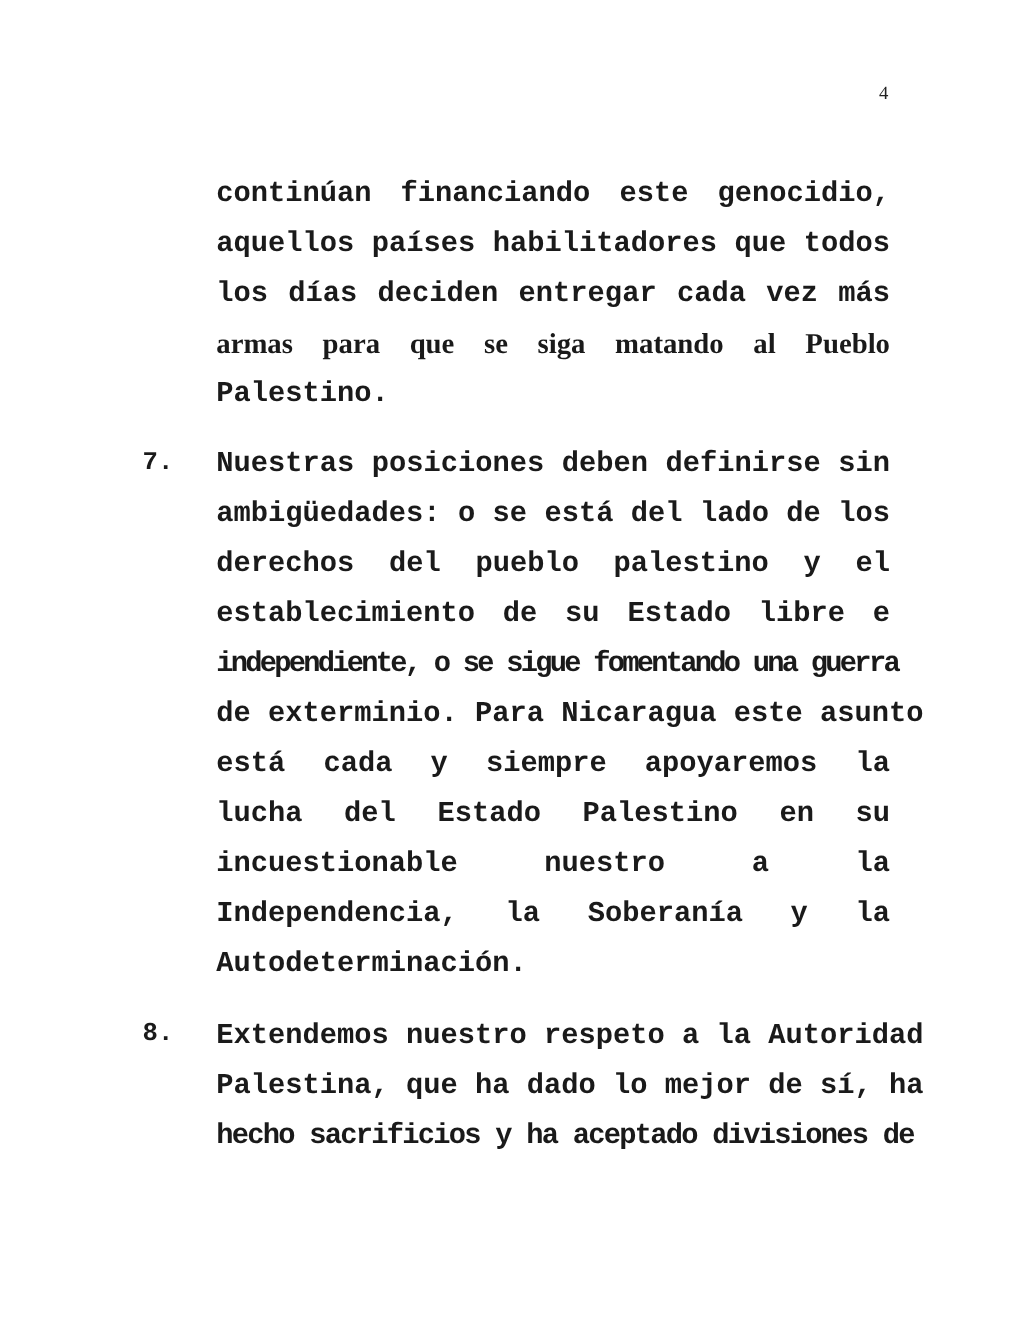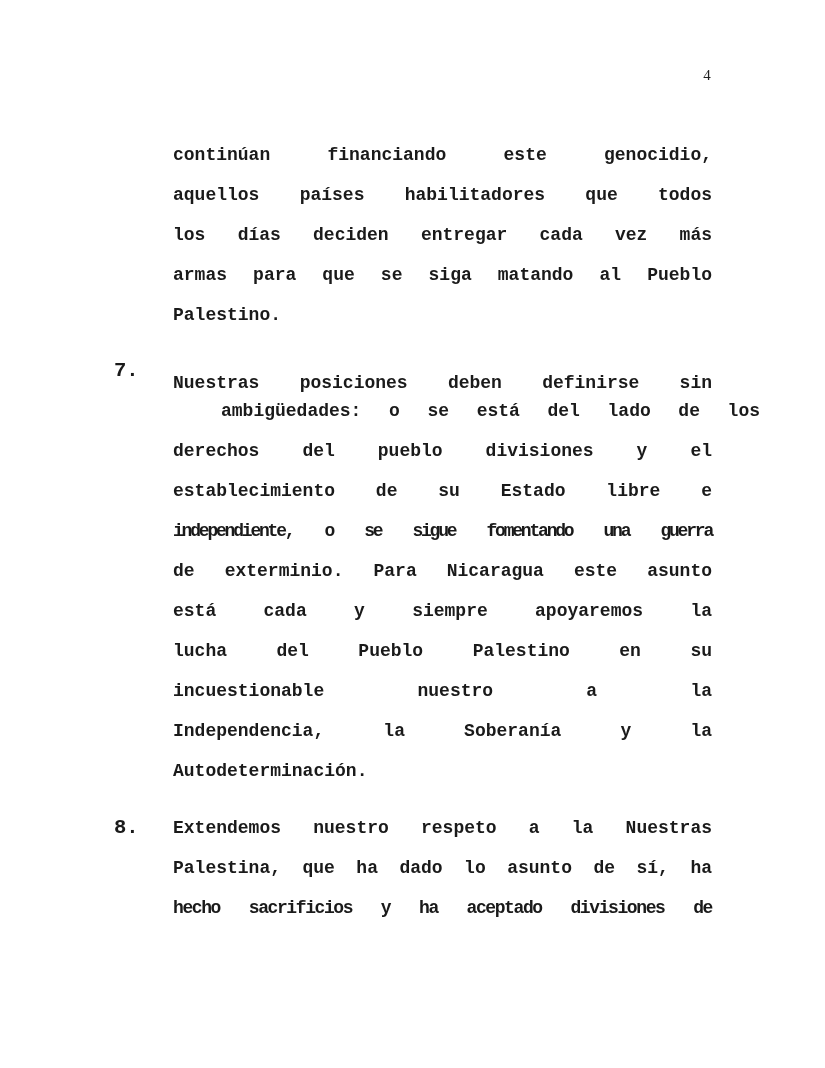"continúan financiando este genocidio," .line { font-size: 18px -> 23px }
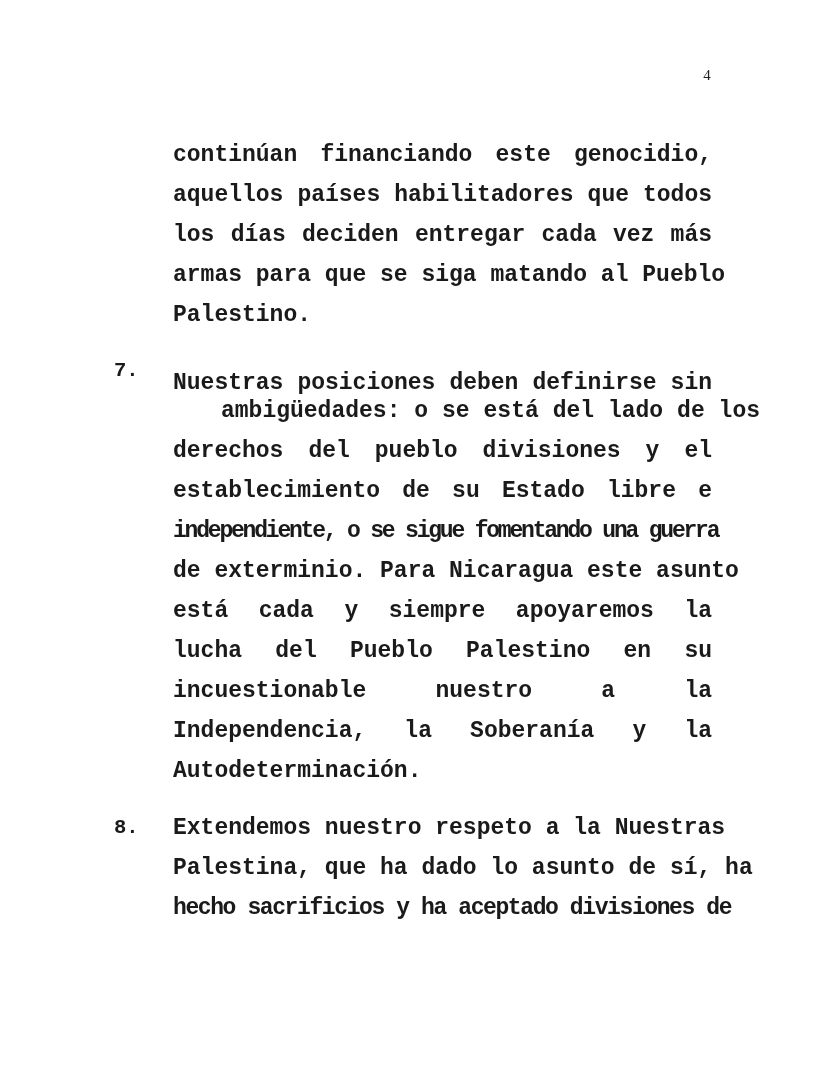"armas para que se siga" div.line { font-family: none -> Liberation Serif, serif }
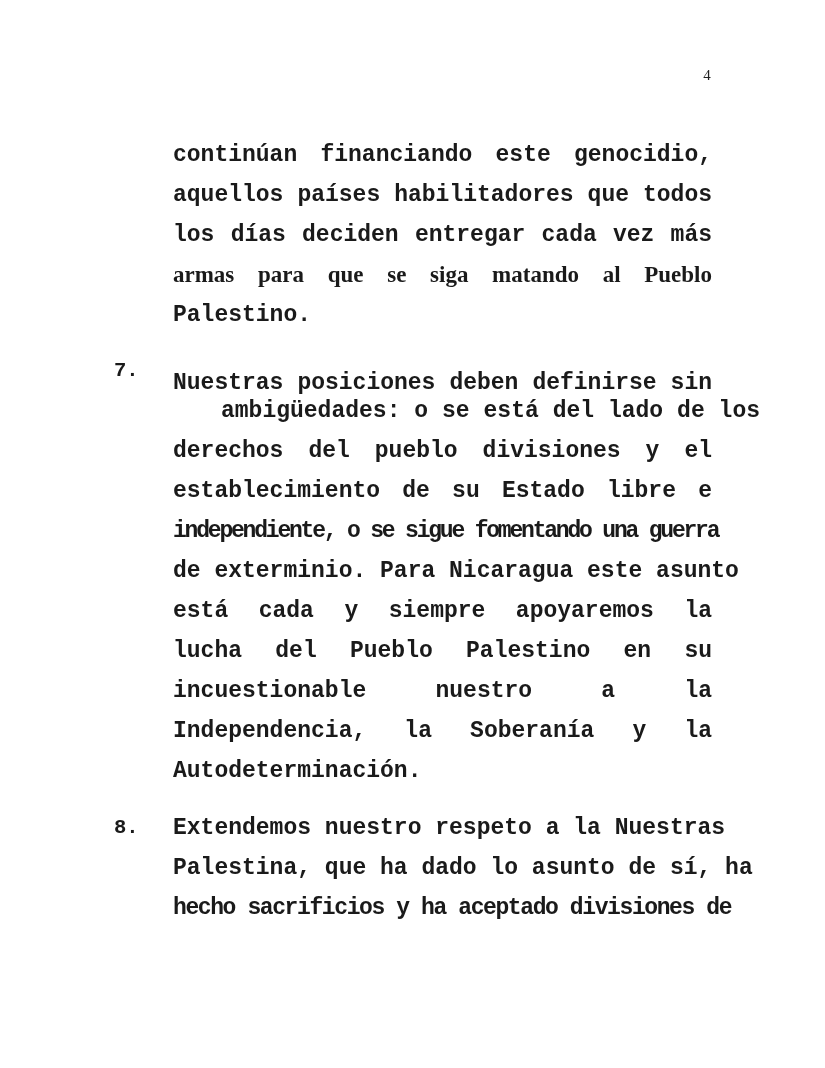"Nuestras posiciones deben definirse sin" div.line { top: 363px -> 351px }
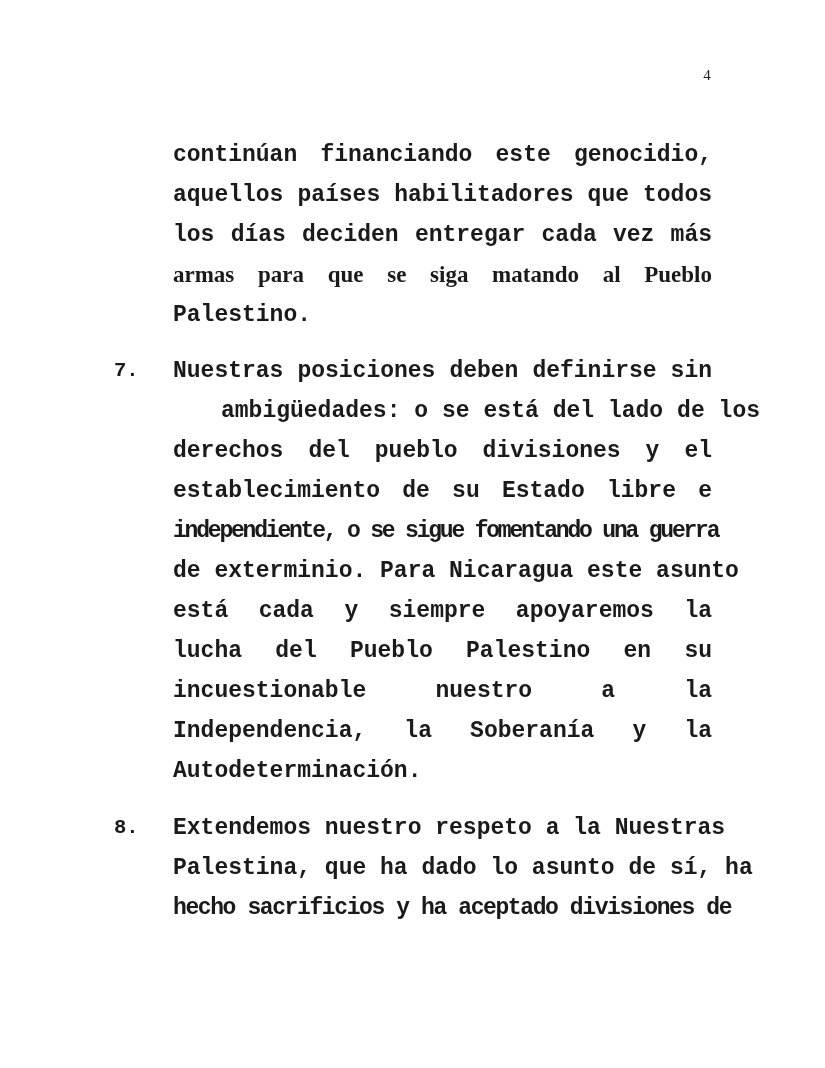"ambigüedades: o se está del" div.line { margin-left: 48px -> none }
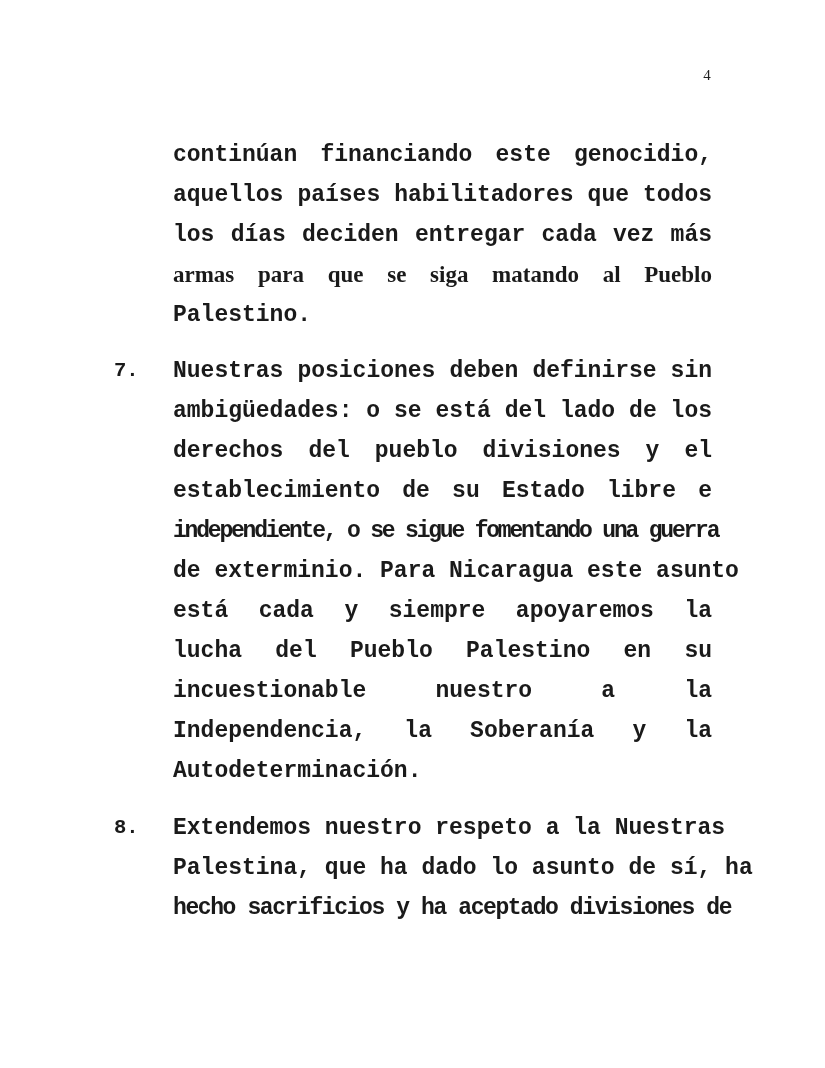"derechos del pueblo divisiones y" div.line { text: divisiones -> palestino }
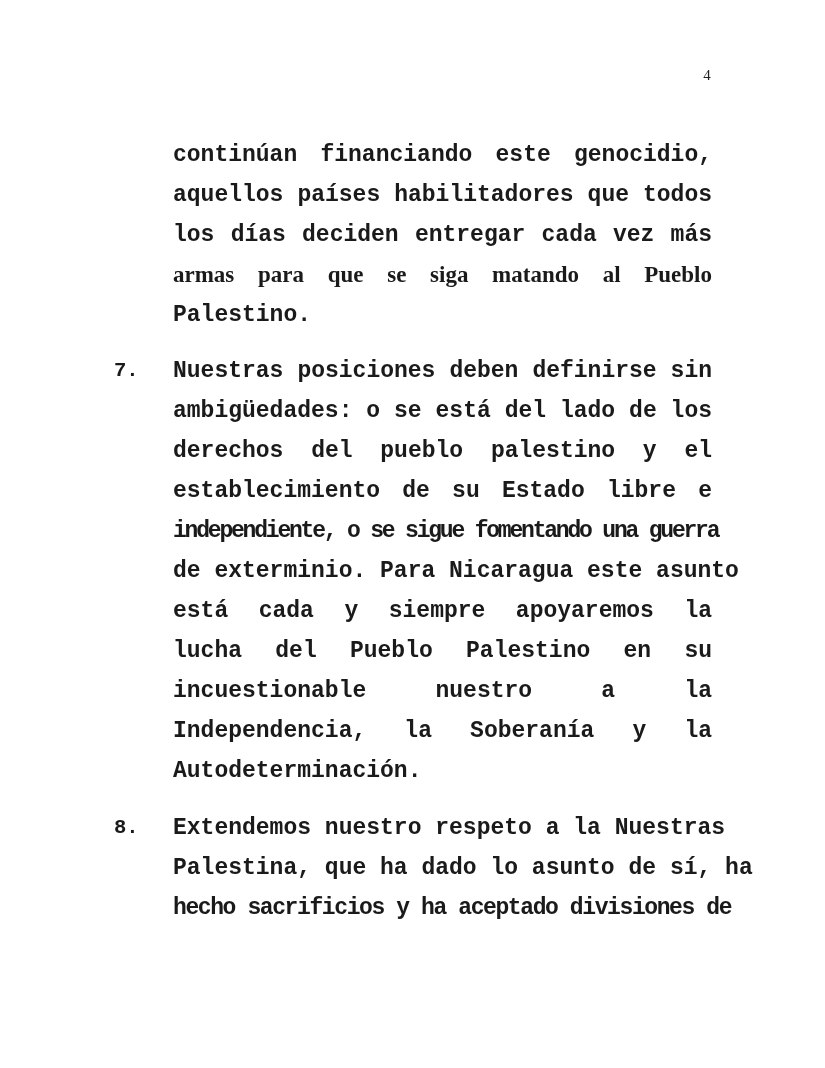"lucha del Pueblo Palestino en" div.line { text: Pueblo -> Estado }
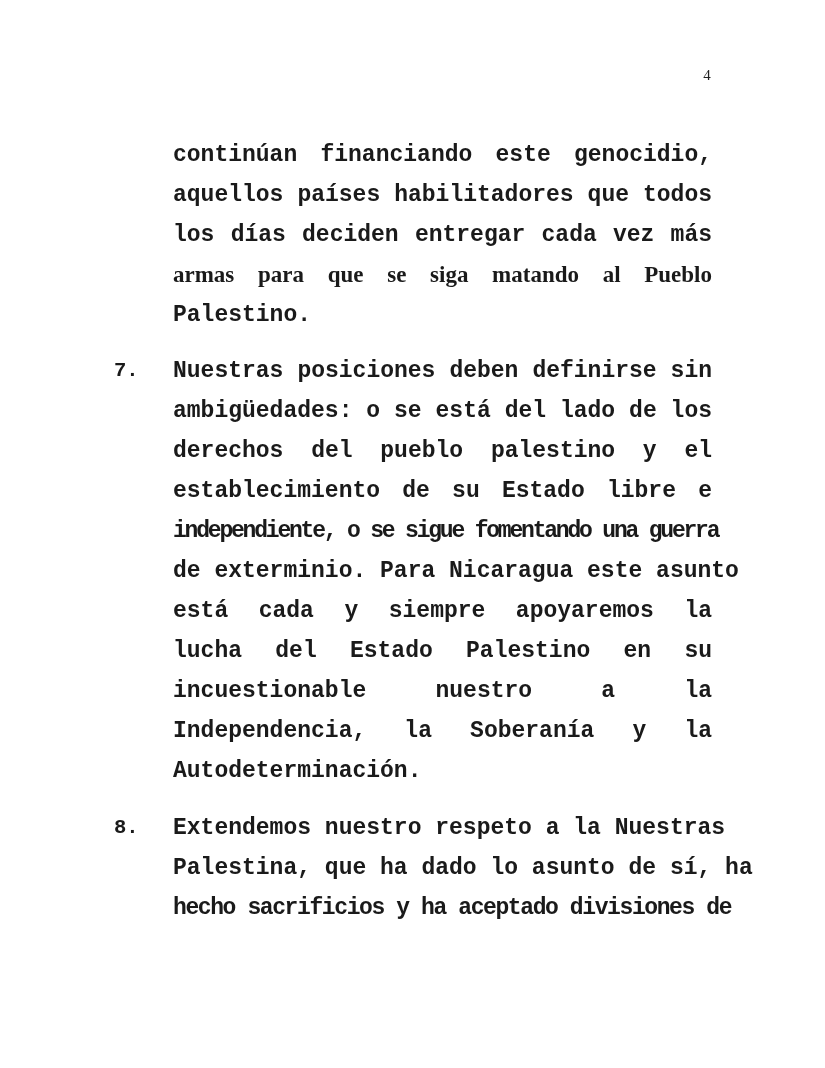"Extendemos nuestro respeto a la" div.line { text: Nuestras -> Autoridad }
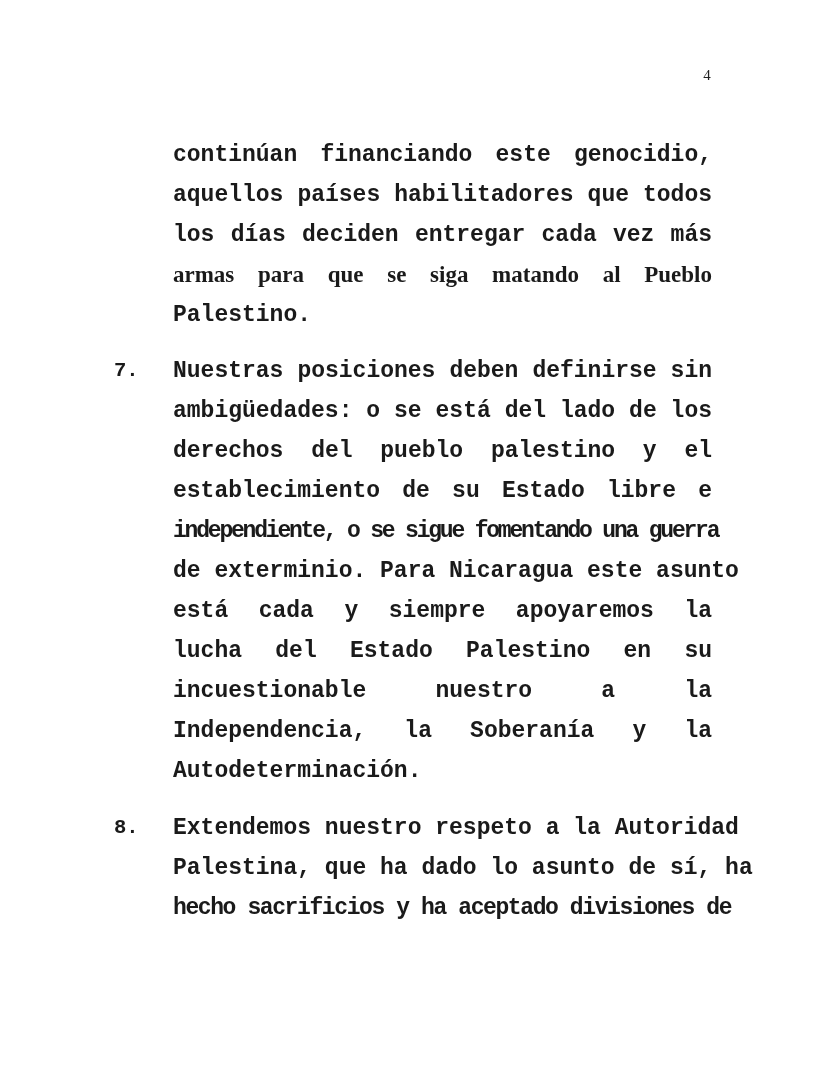"Palestina, que ha dado lo" div.line { text: asunto -> mejor }
